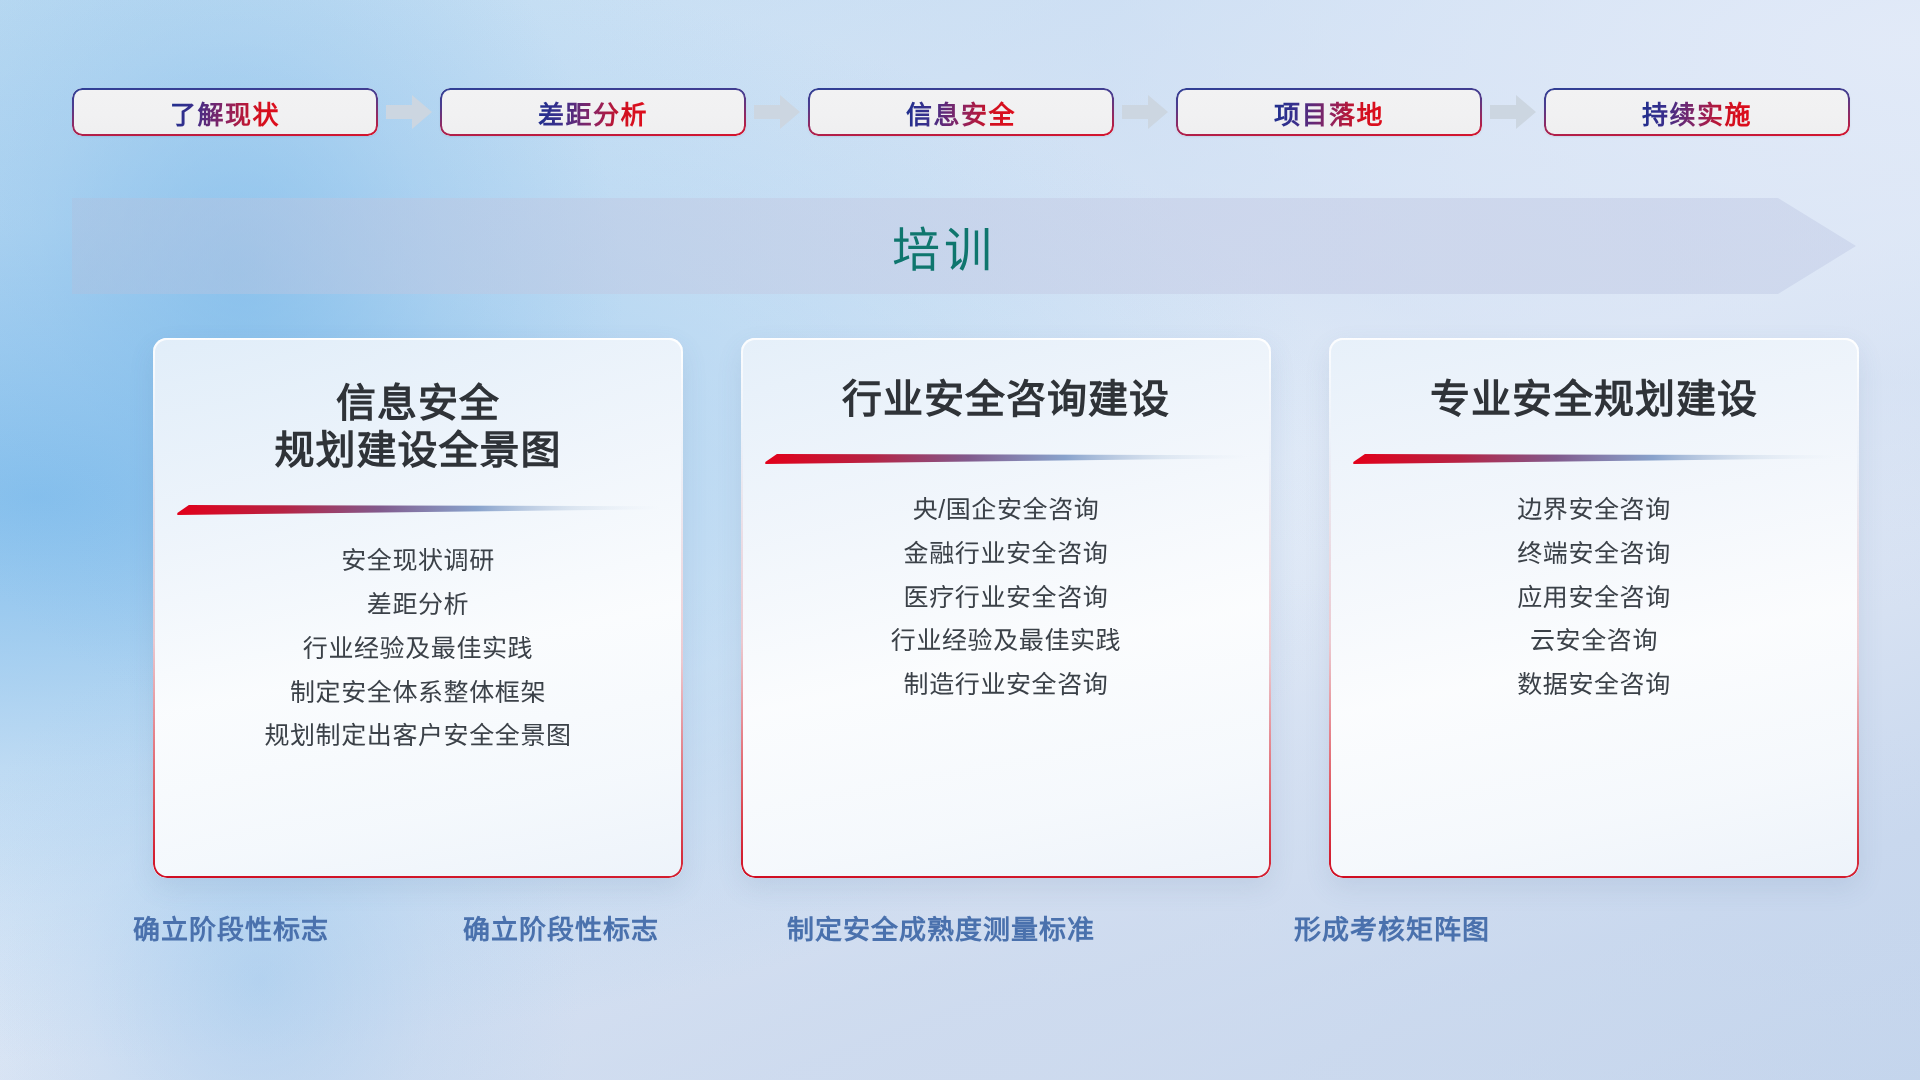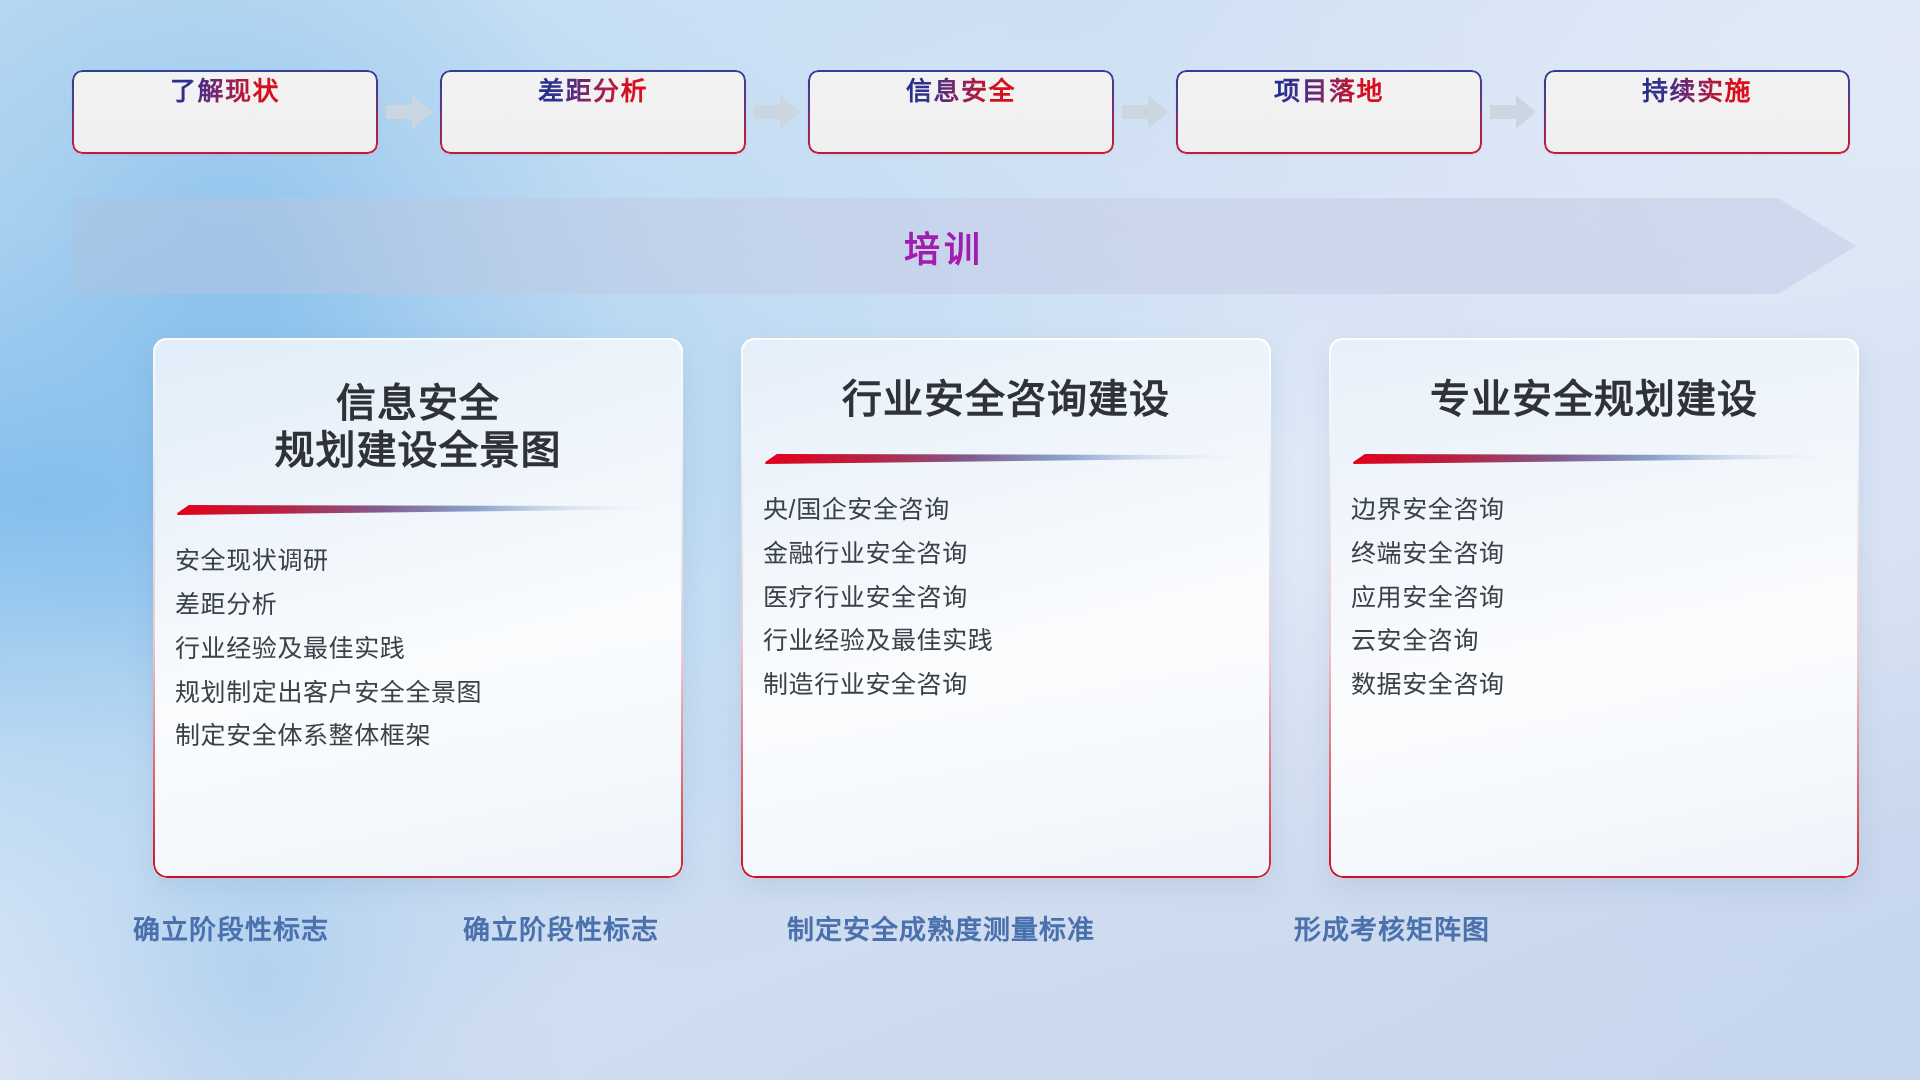"了解现状" .step { align-items: flex-start -> center; height: 84px -> 48px }
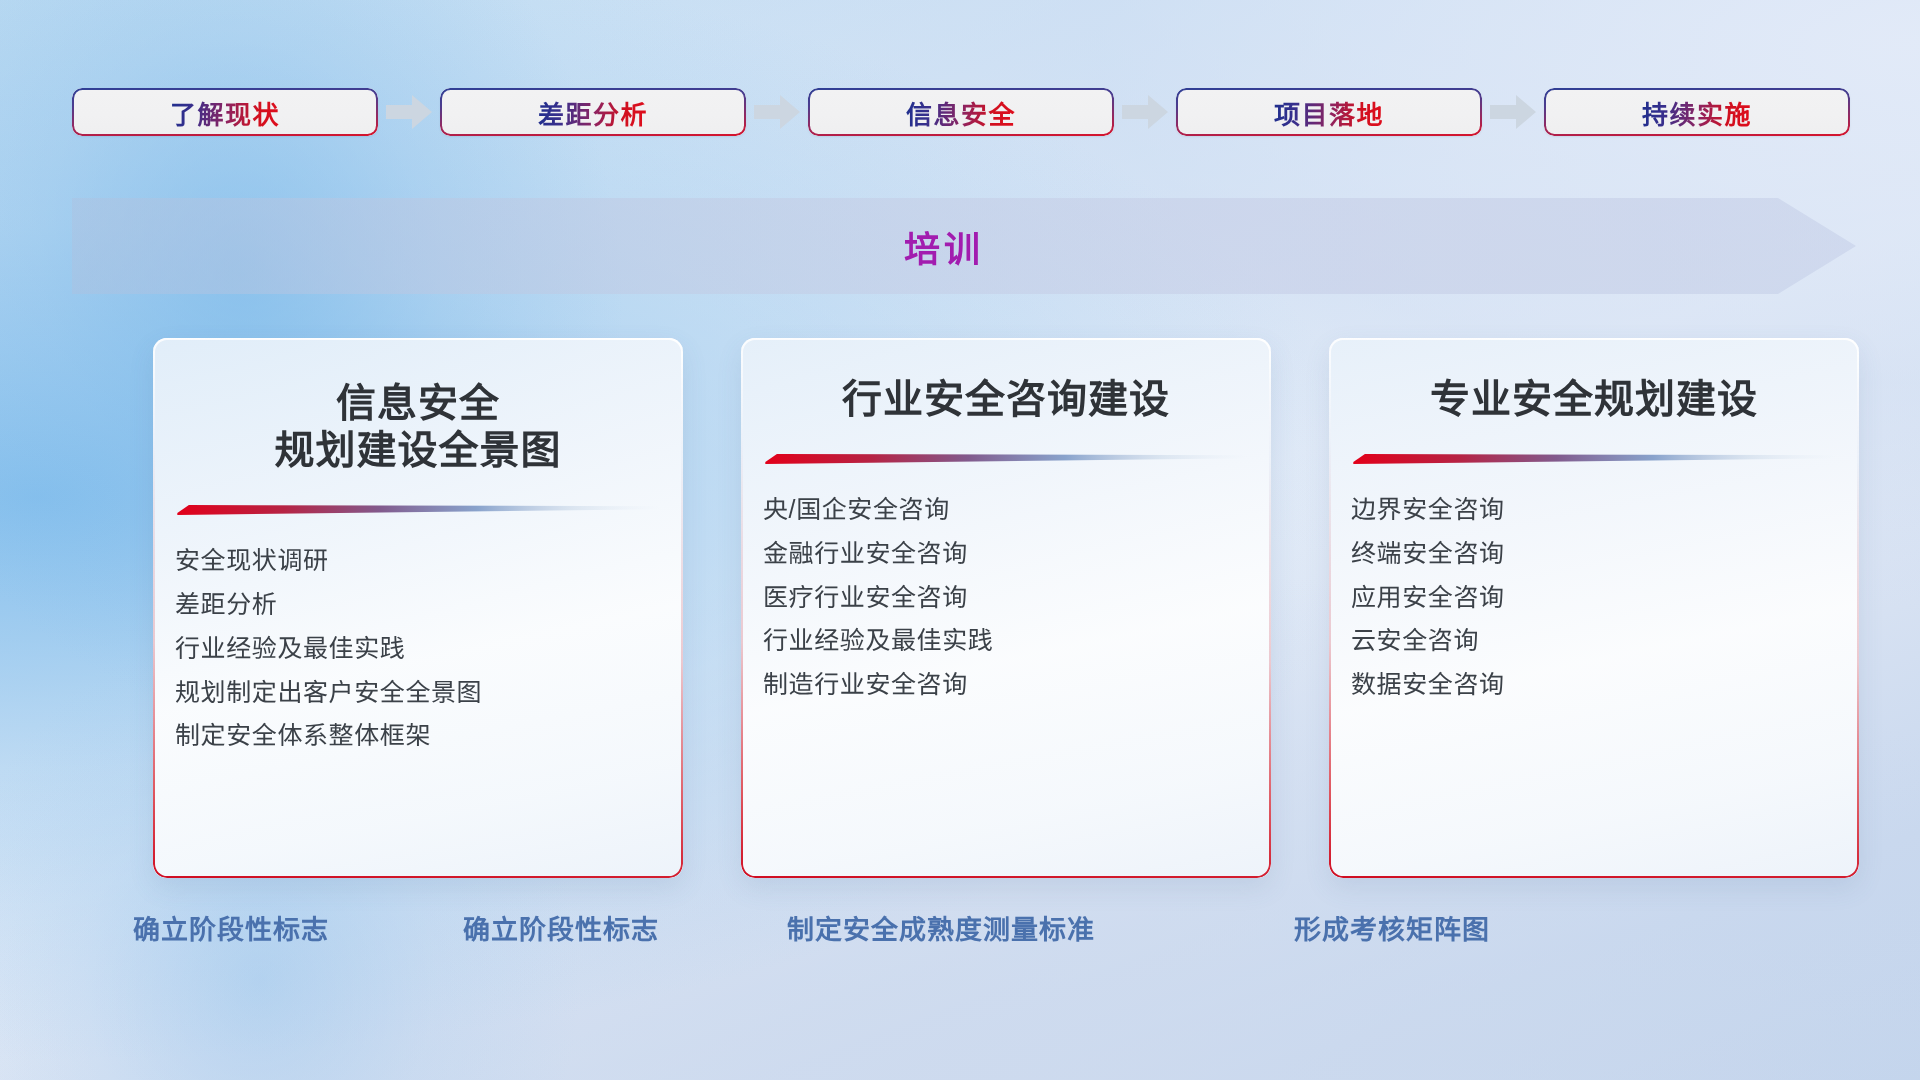"培训" .banner-title { color: #a21caf -> #0f766e; font-size: 36px -> 48px; font-weight: 700 -> 400 }
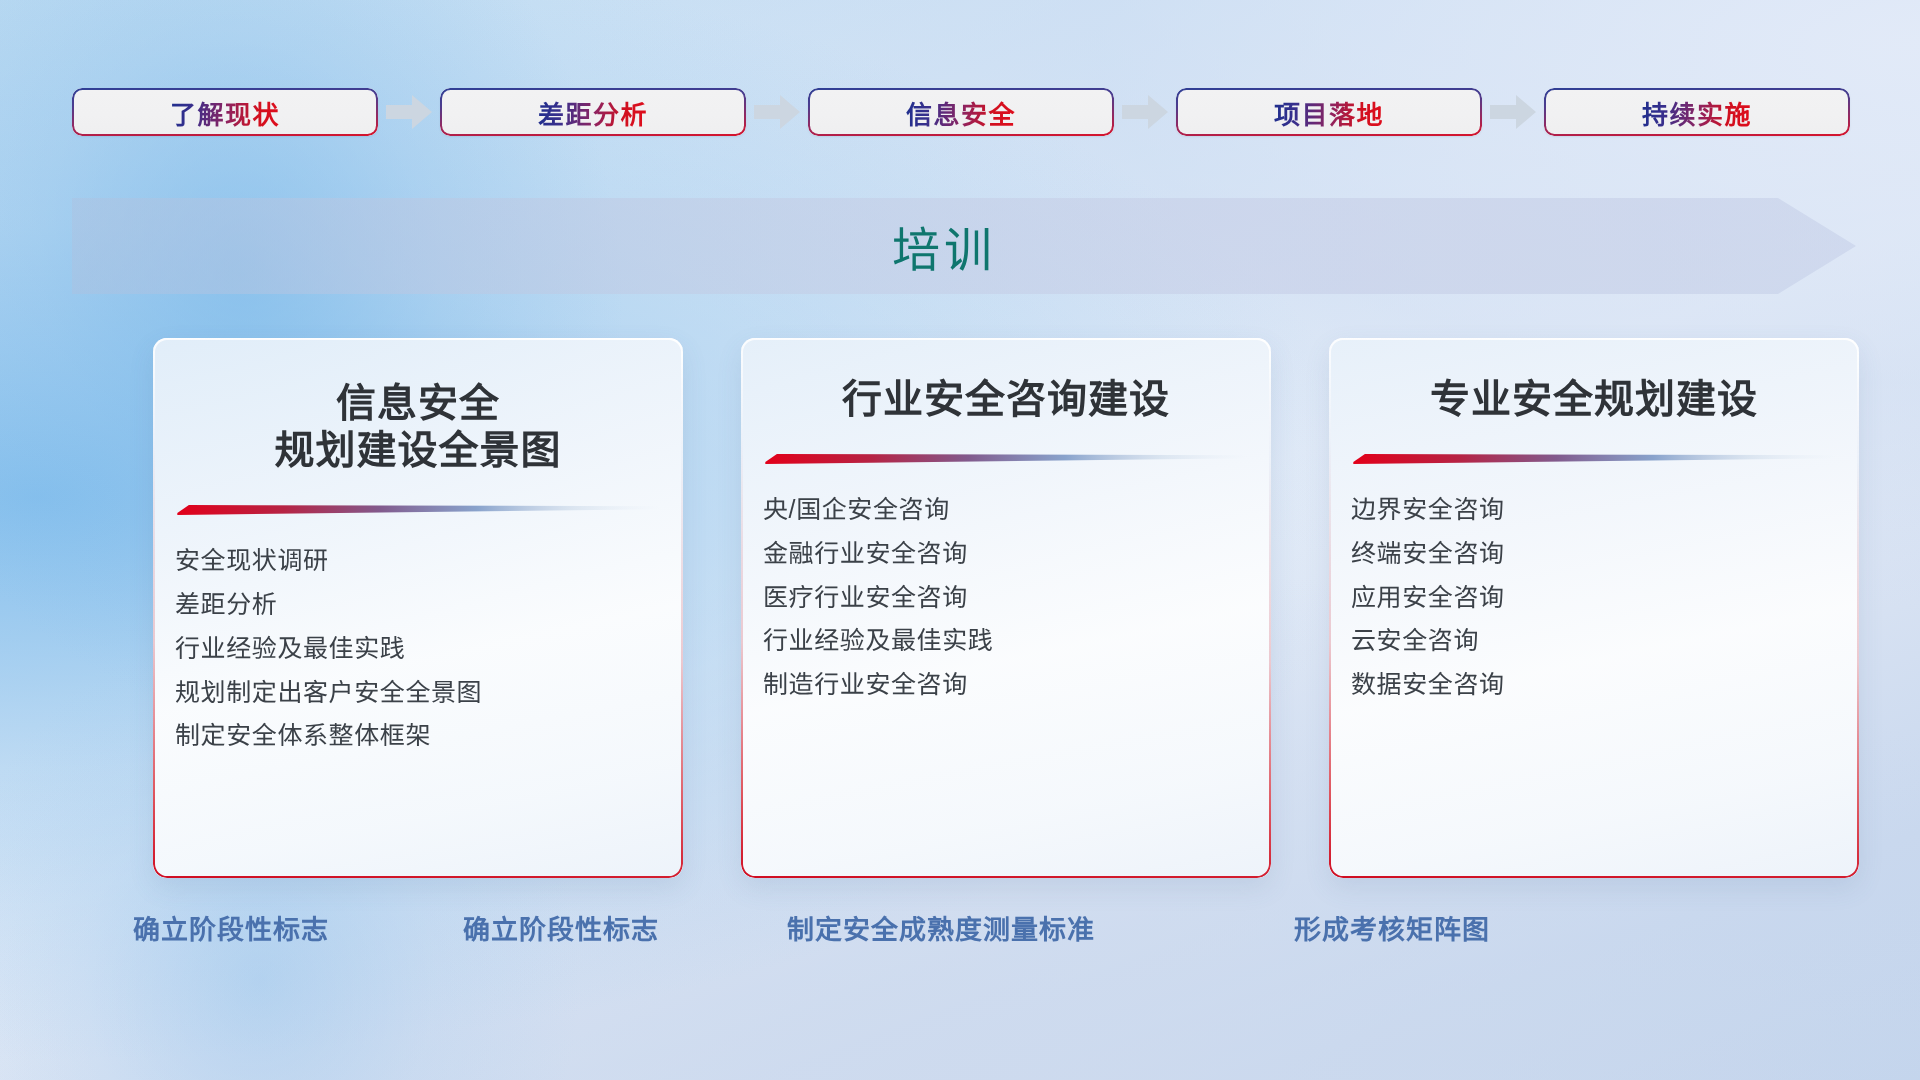"央/国企安全咨询" .card-list { align-items: none -> center }
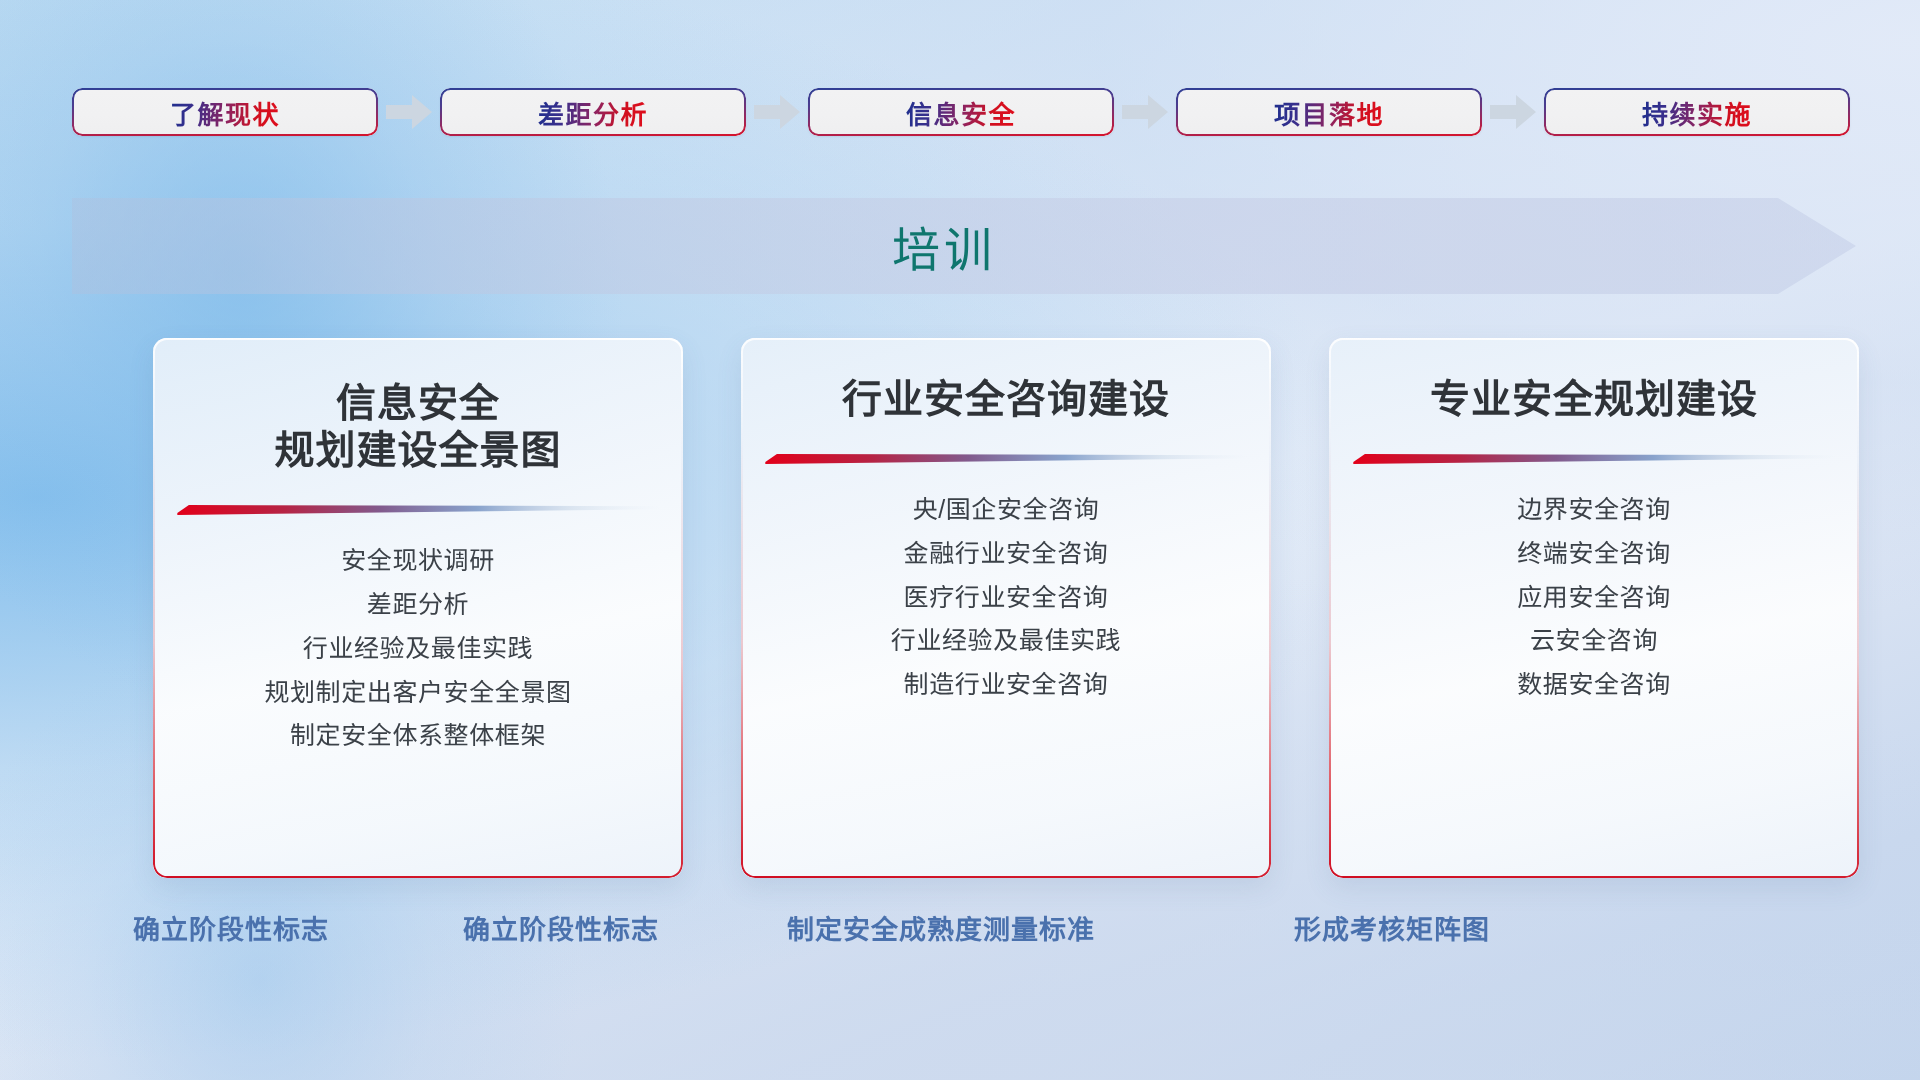"规划制定出客户安全全景图" div.card-list-item { order: before "制定安全体系整体框架" -> after "制定安全体系整体框架" }
